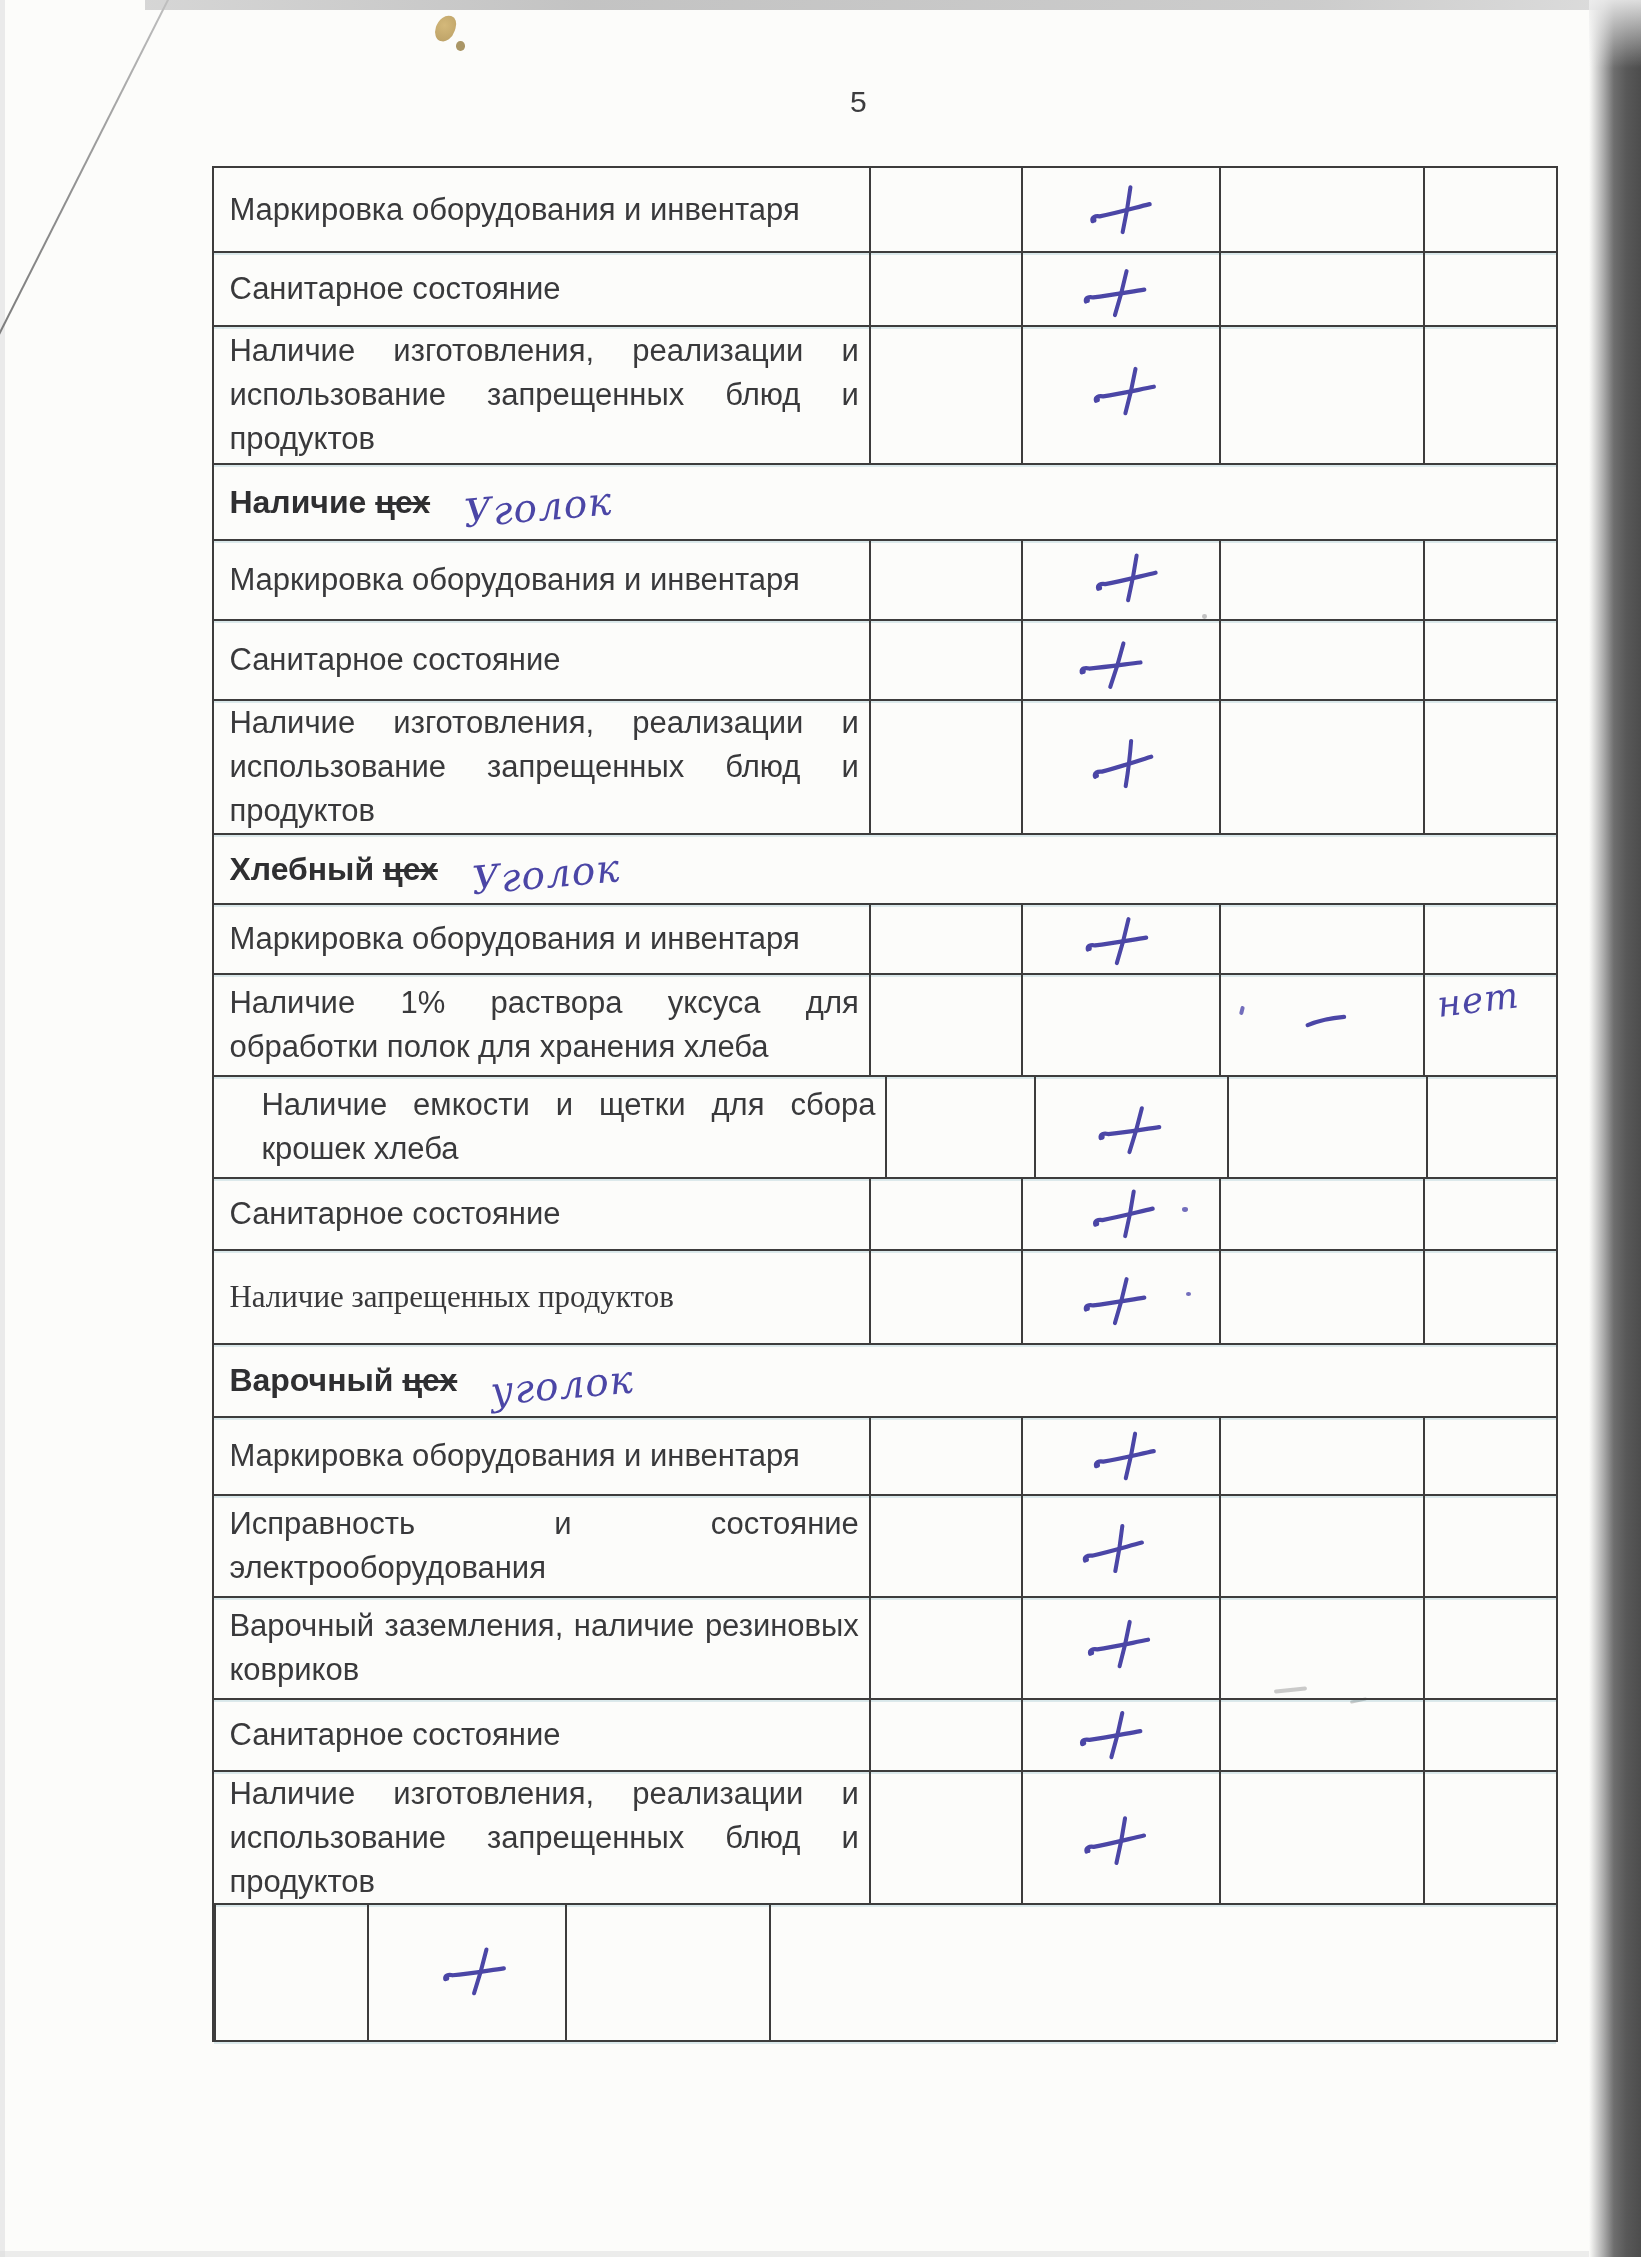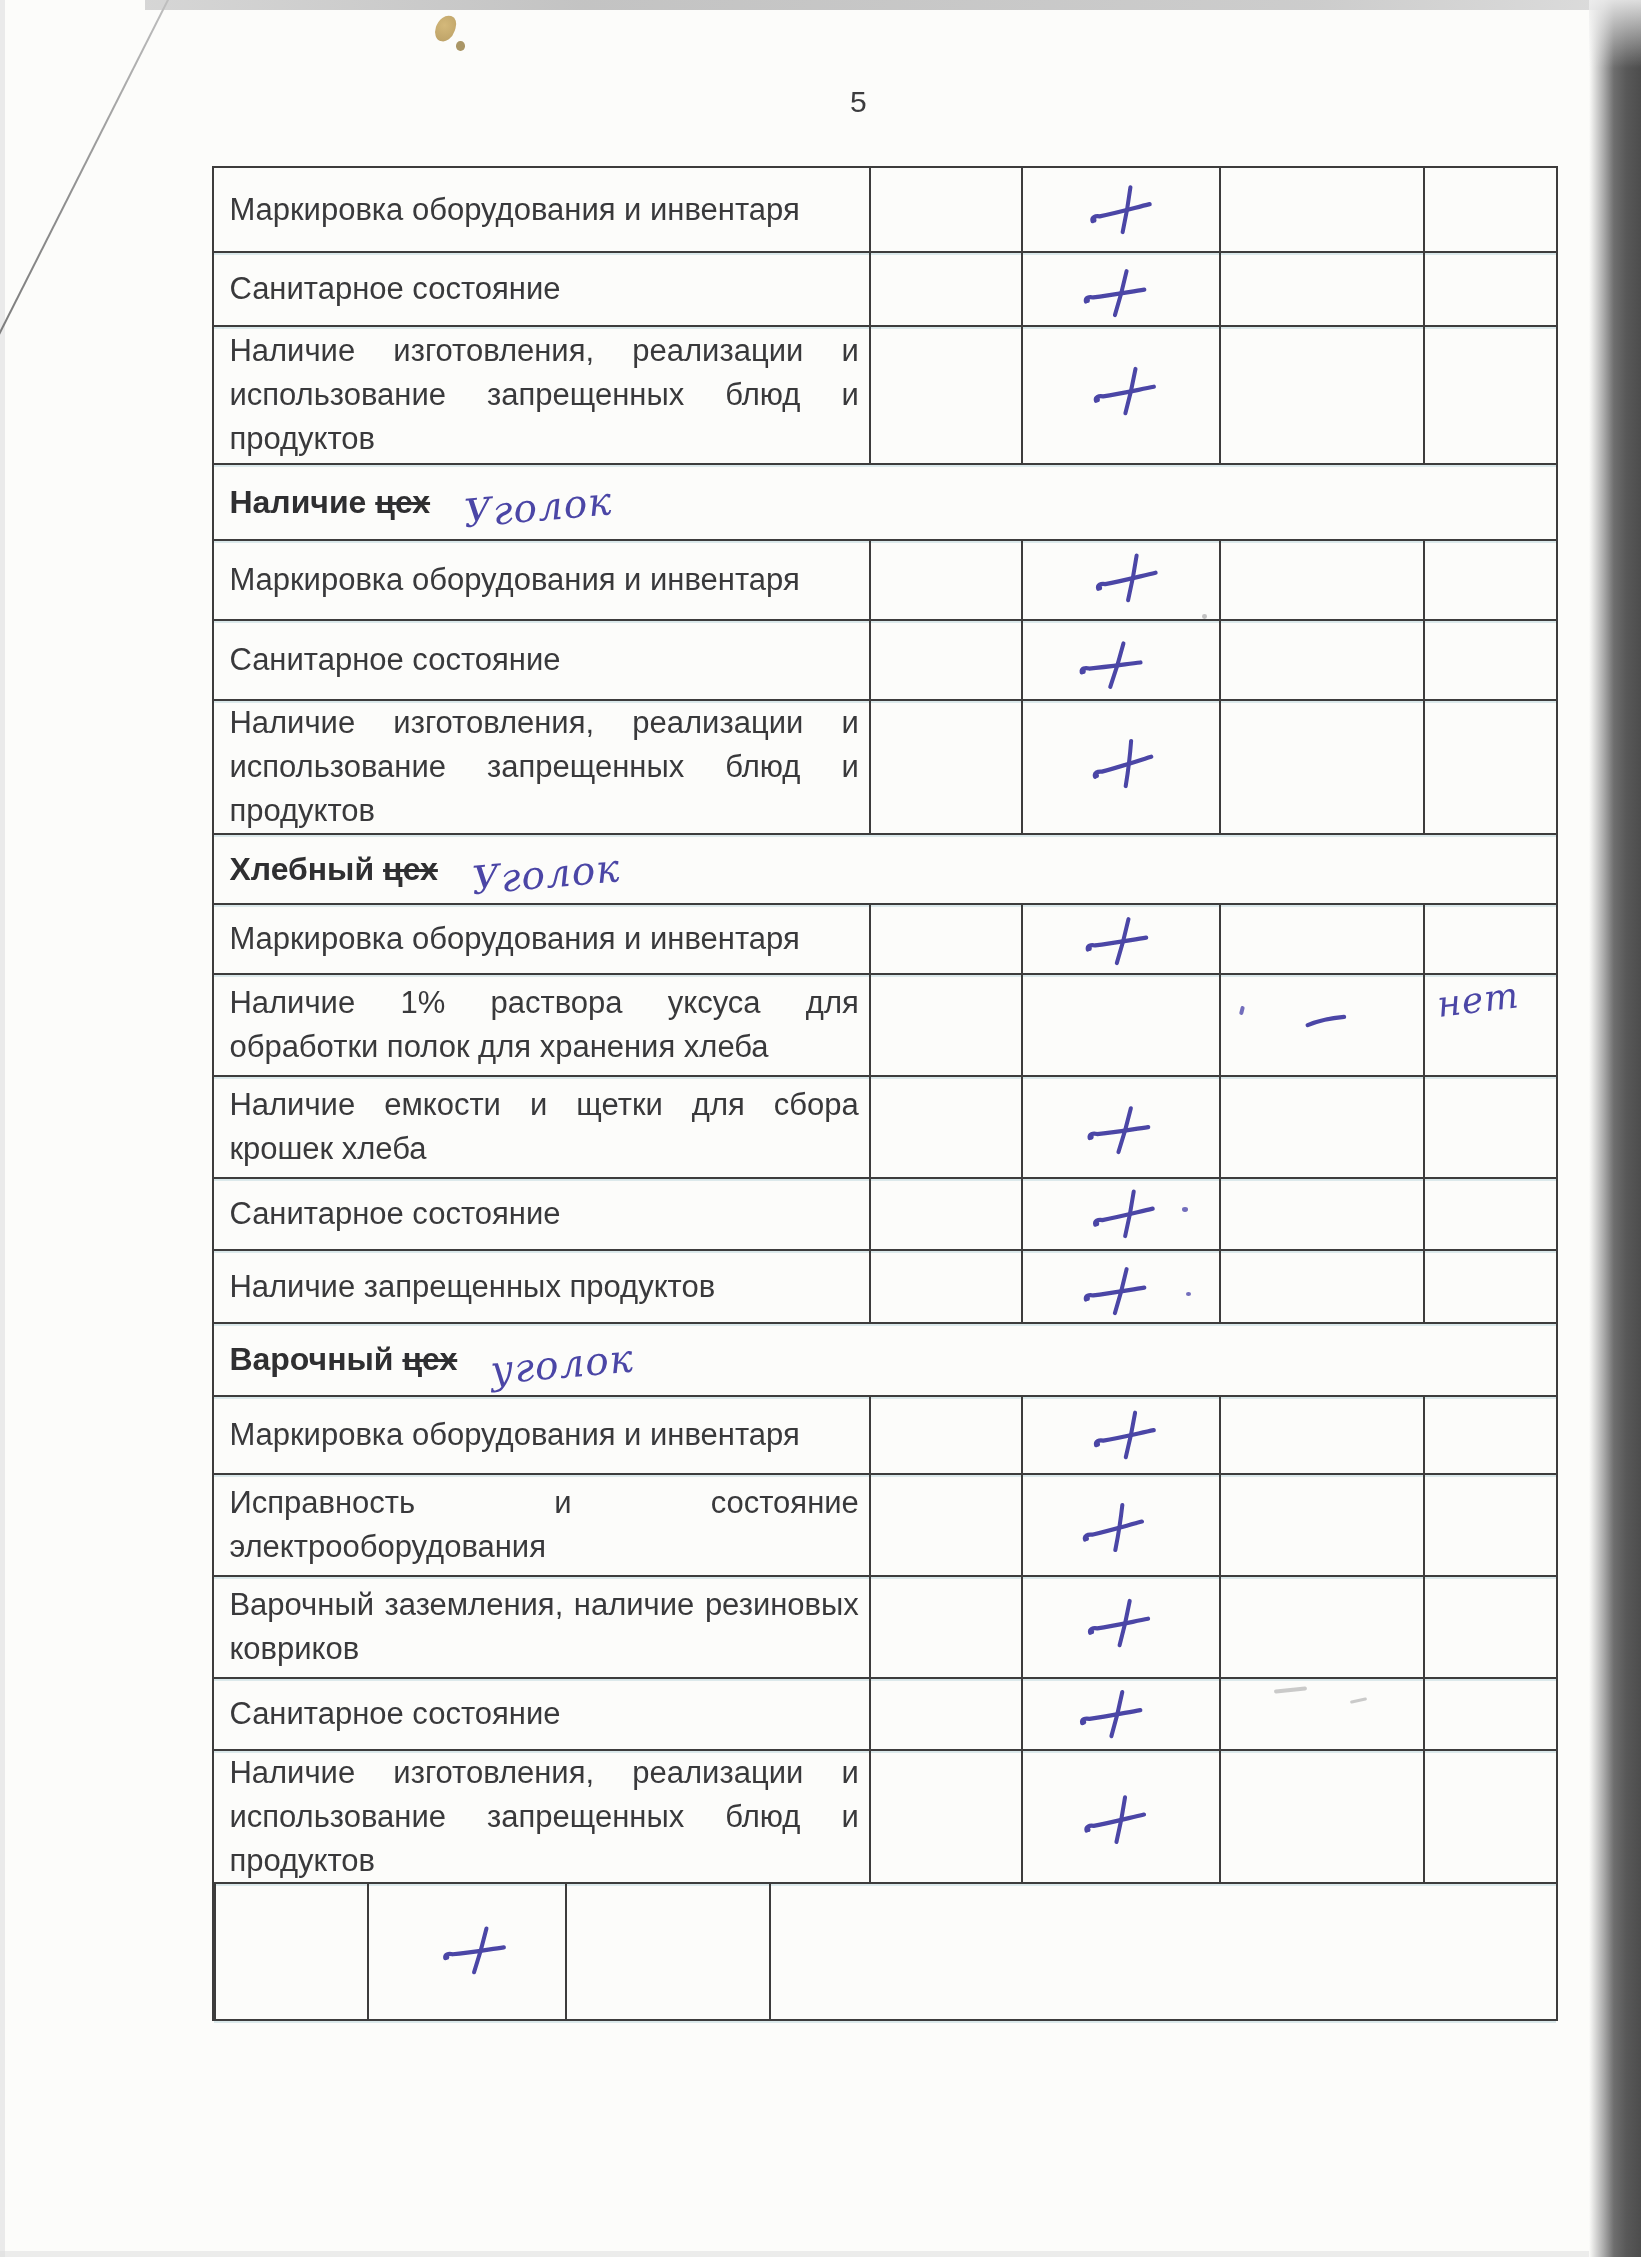"Наличие емкости и щетки для" div.tcell { margin-left: none -> 32px }
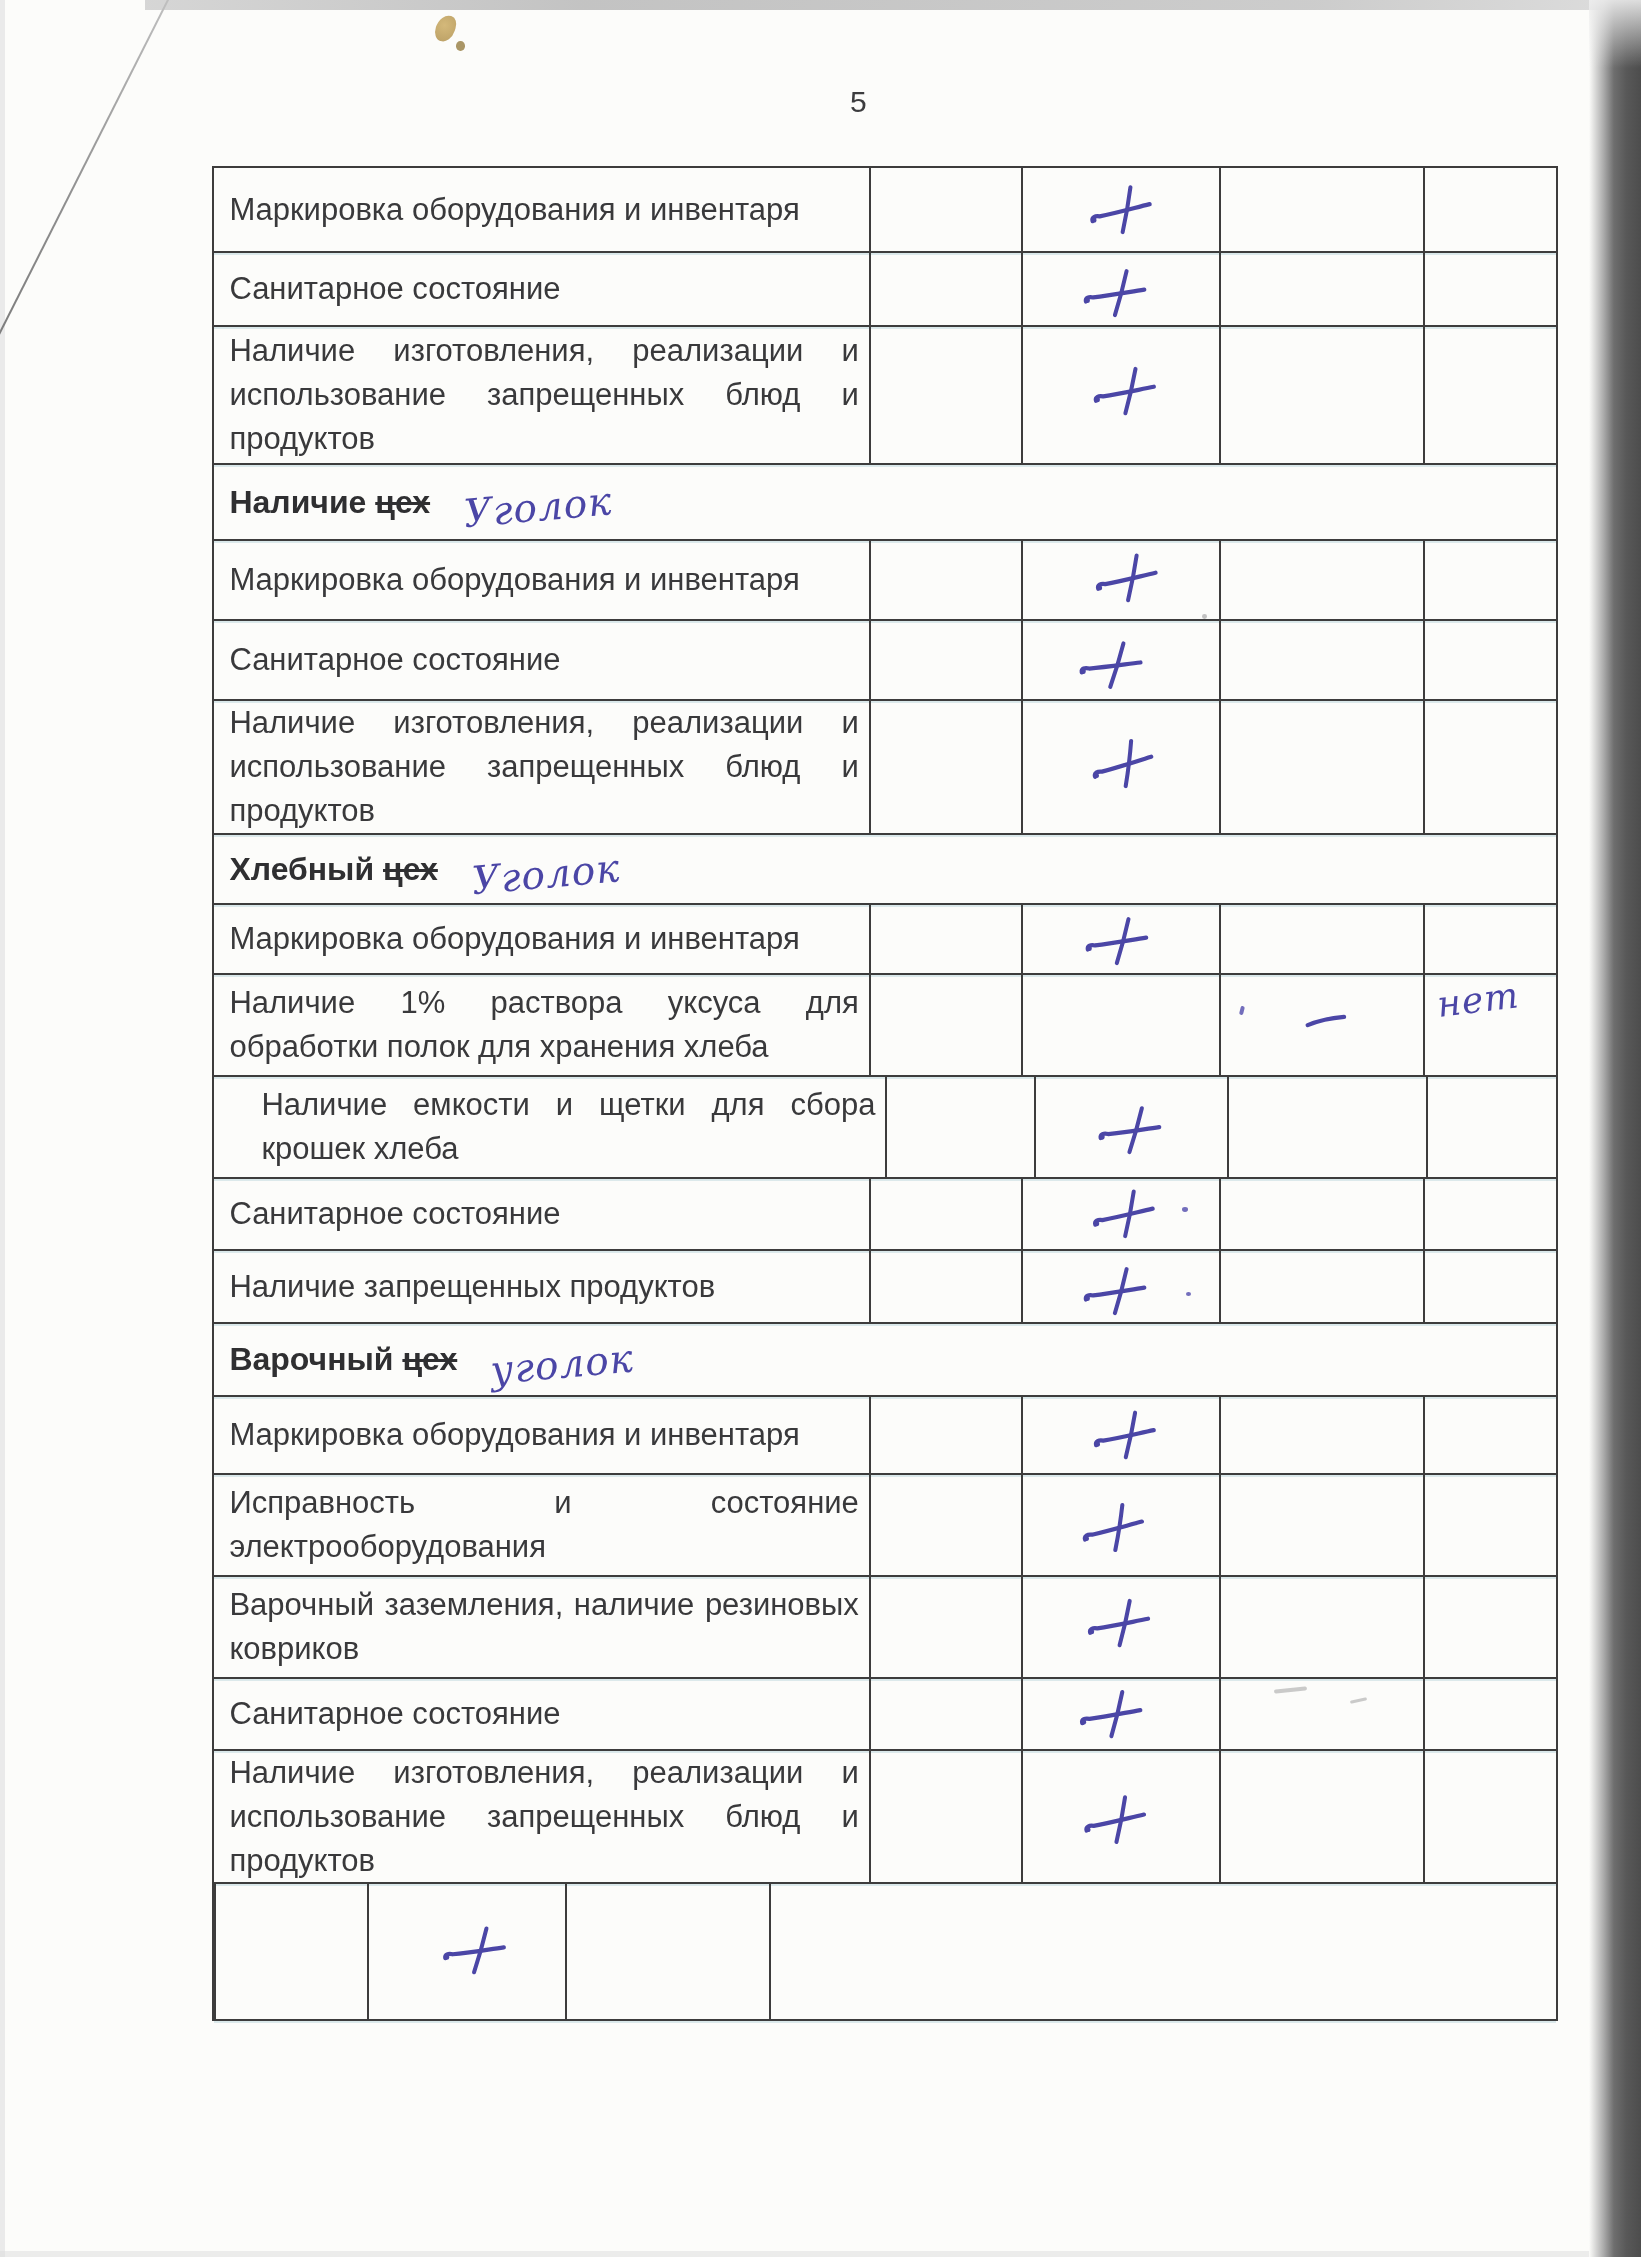"Наличие запрещенных продуктов" div.trow { font-family: none -> Liberation Serif, serif; height: 73px -> 94px }
